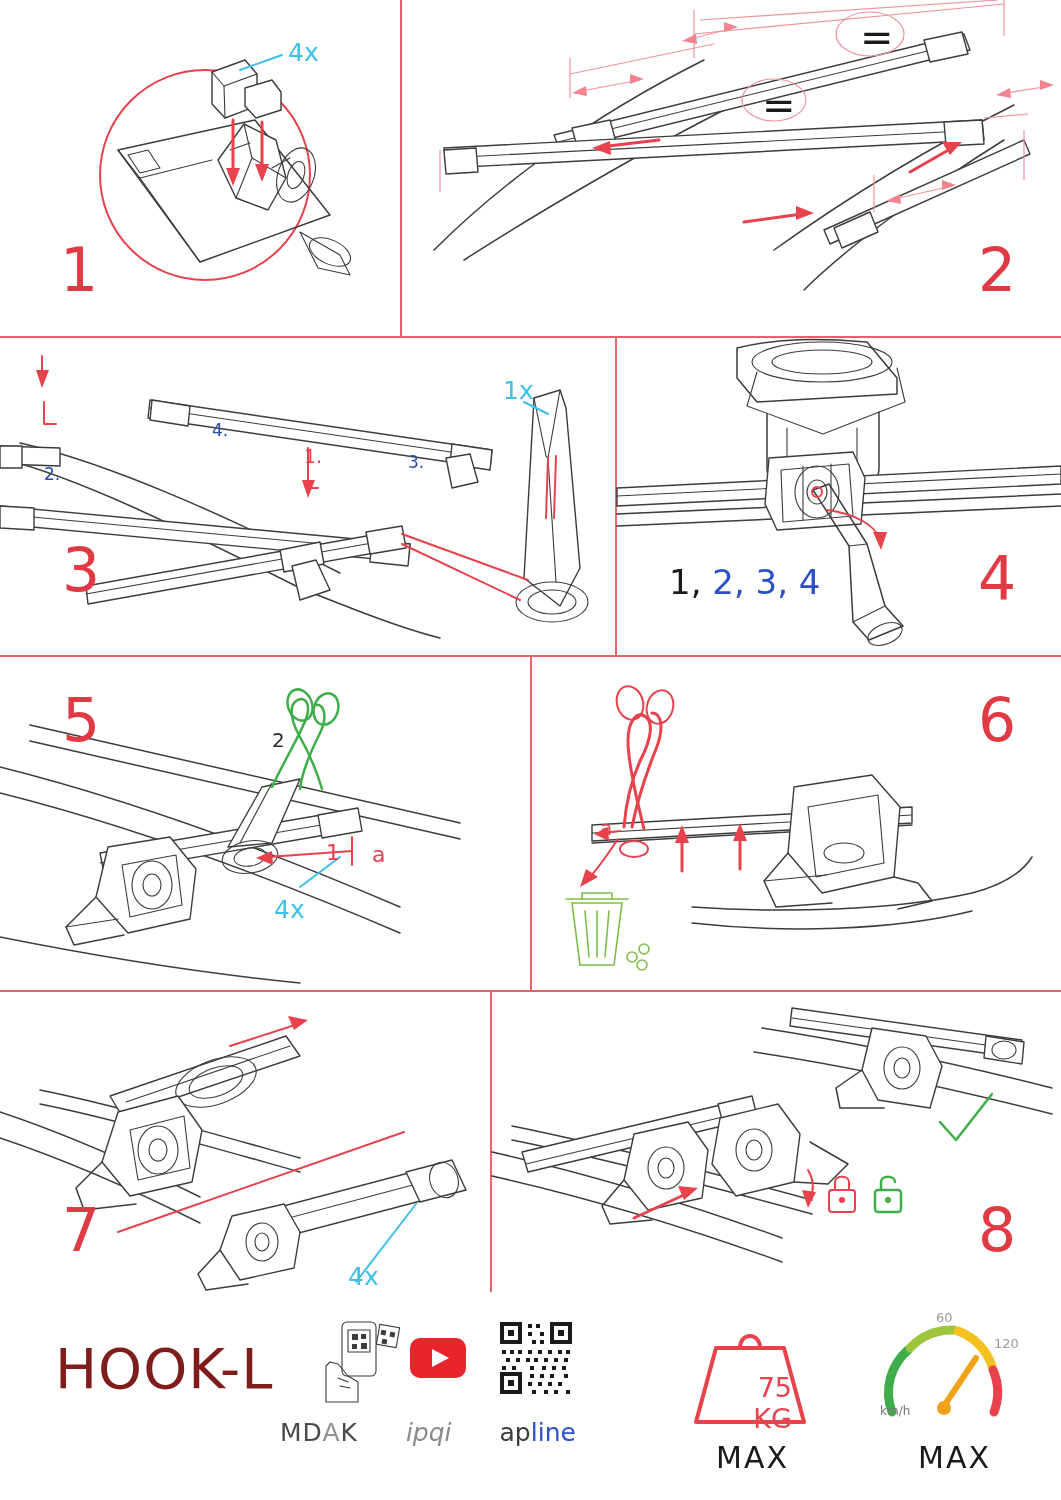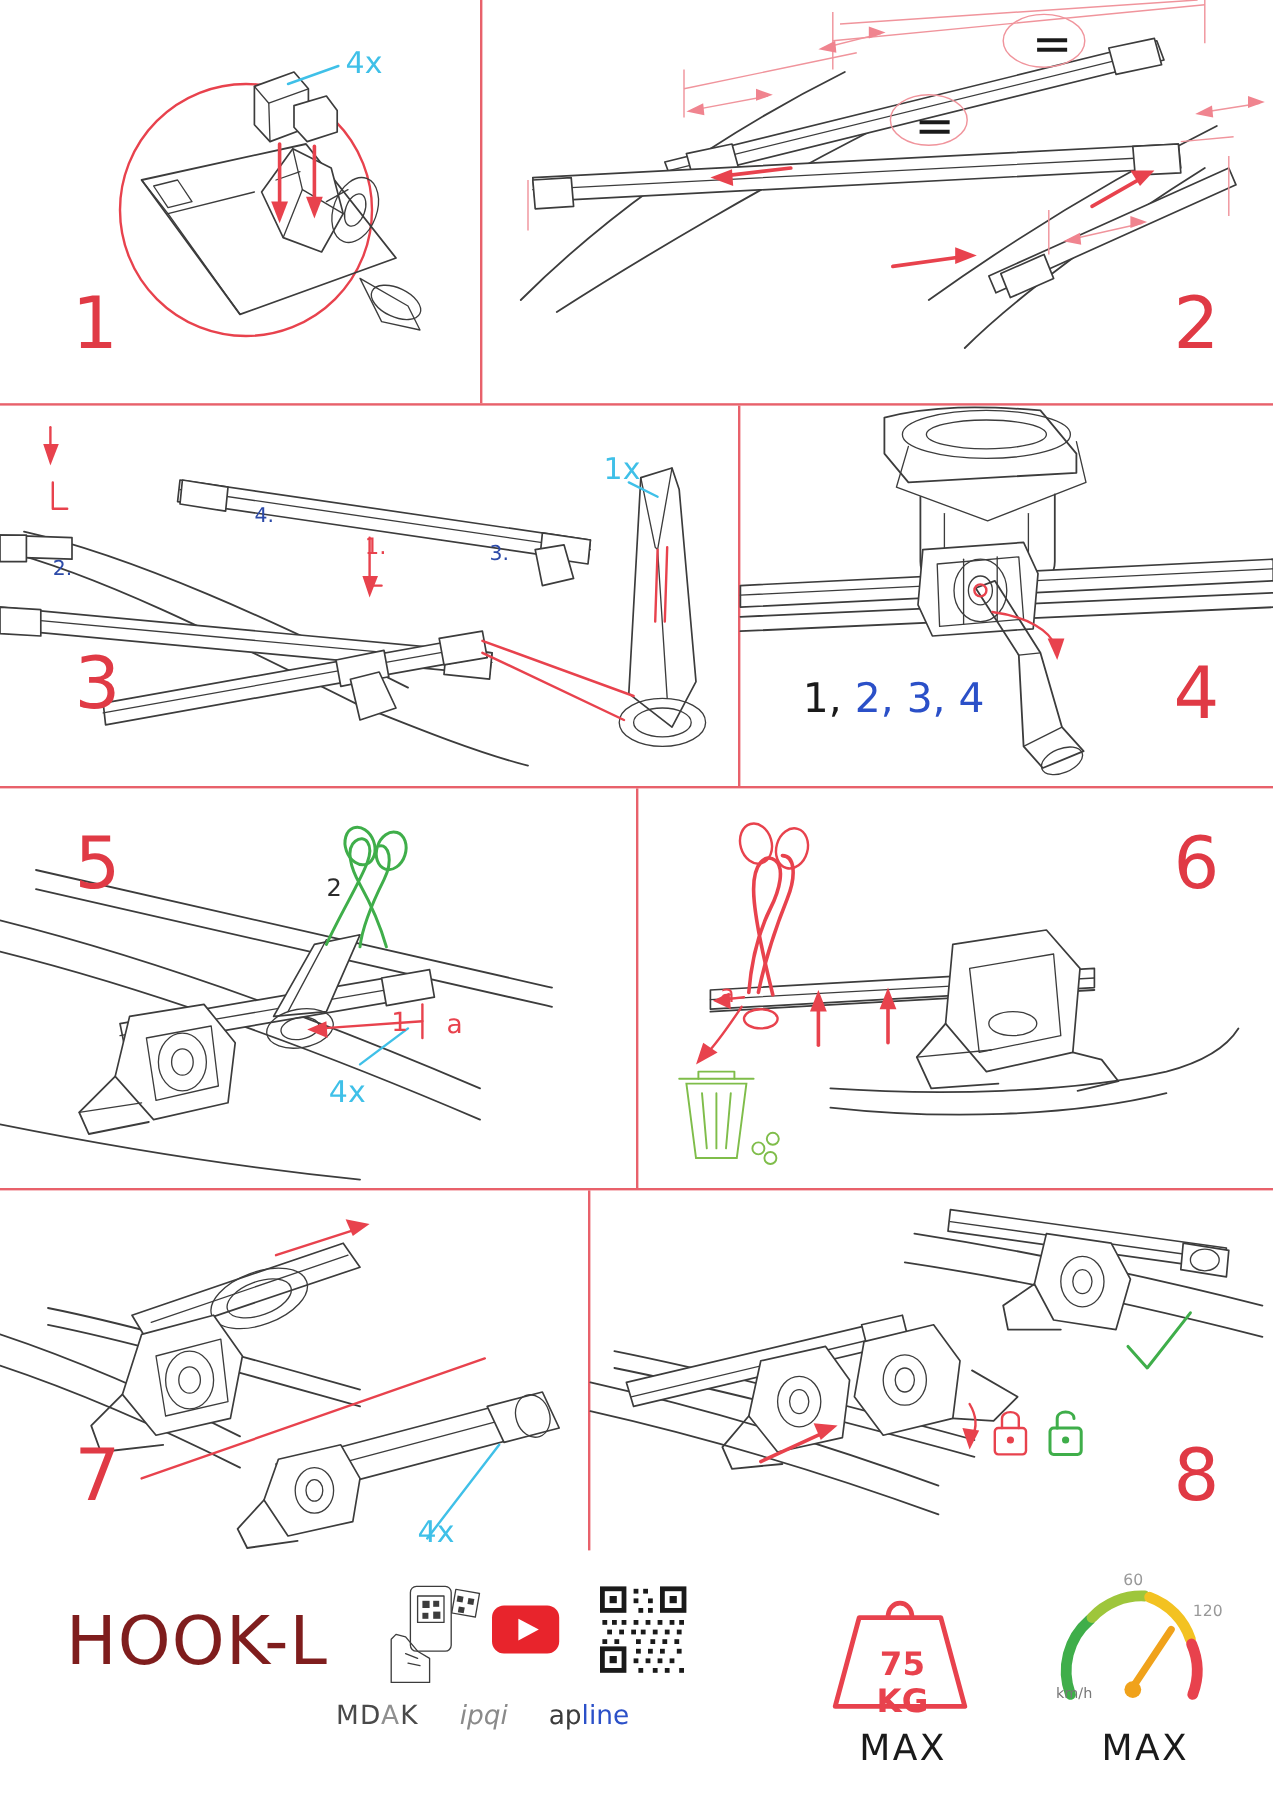"75 KG" div.weightnum { font-weight: bold -> none; text-align: center -> right }
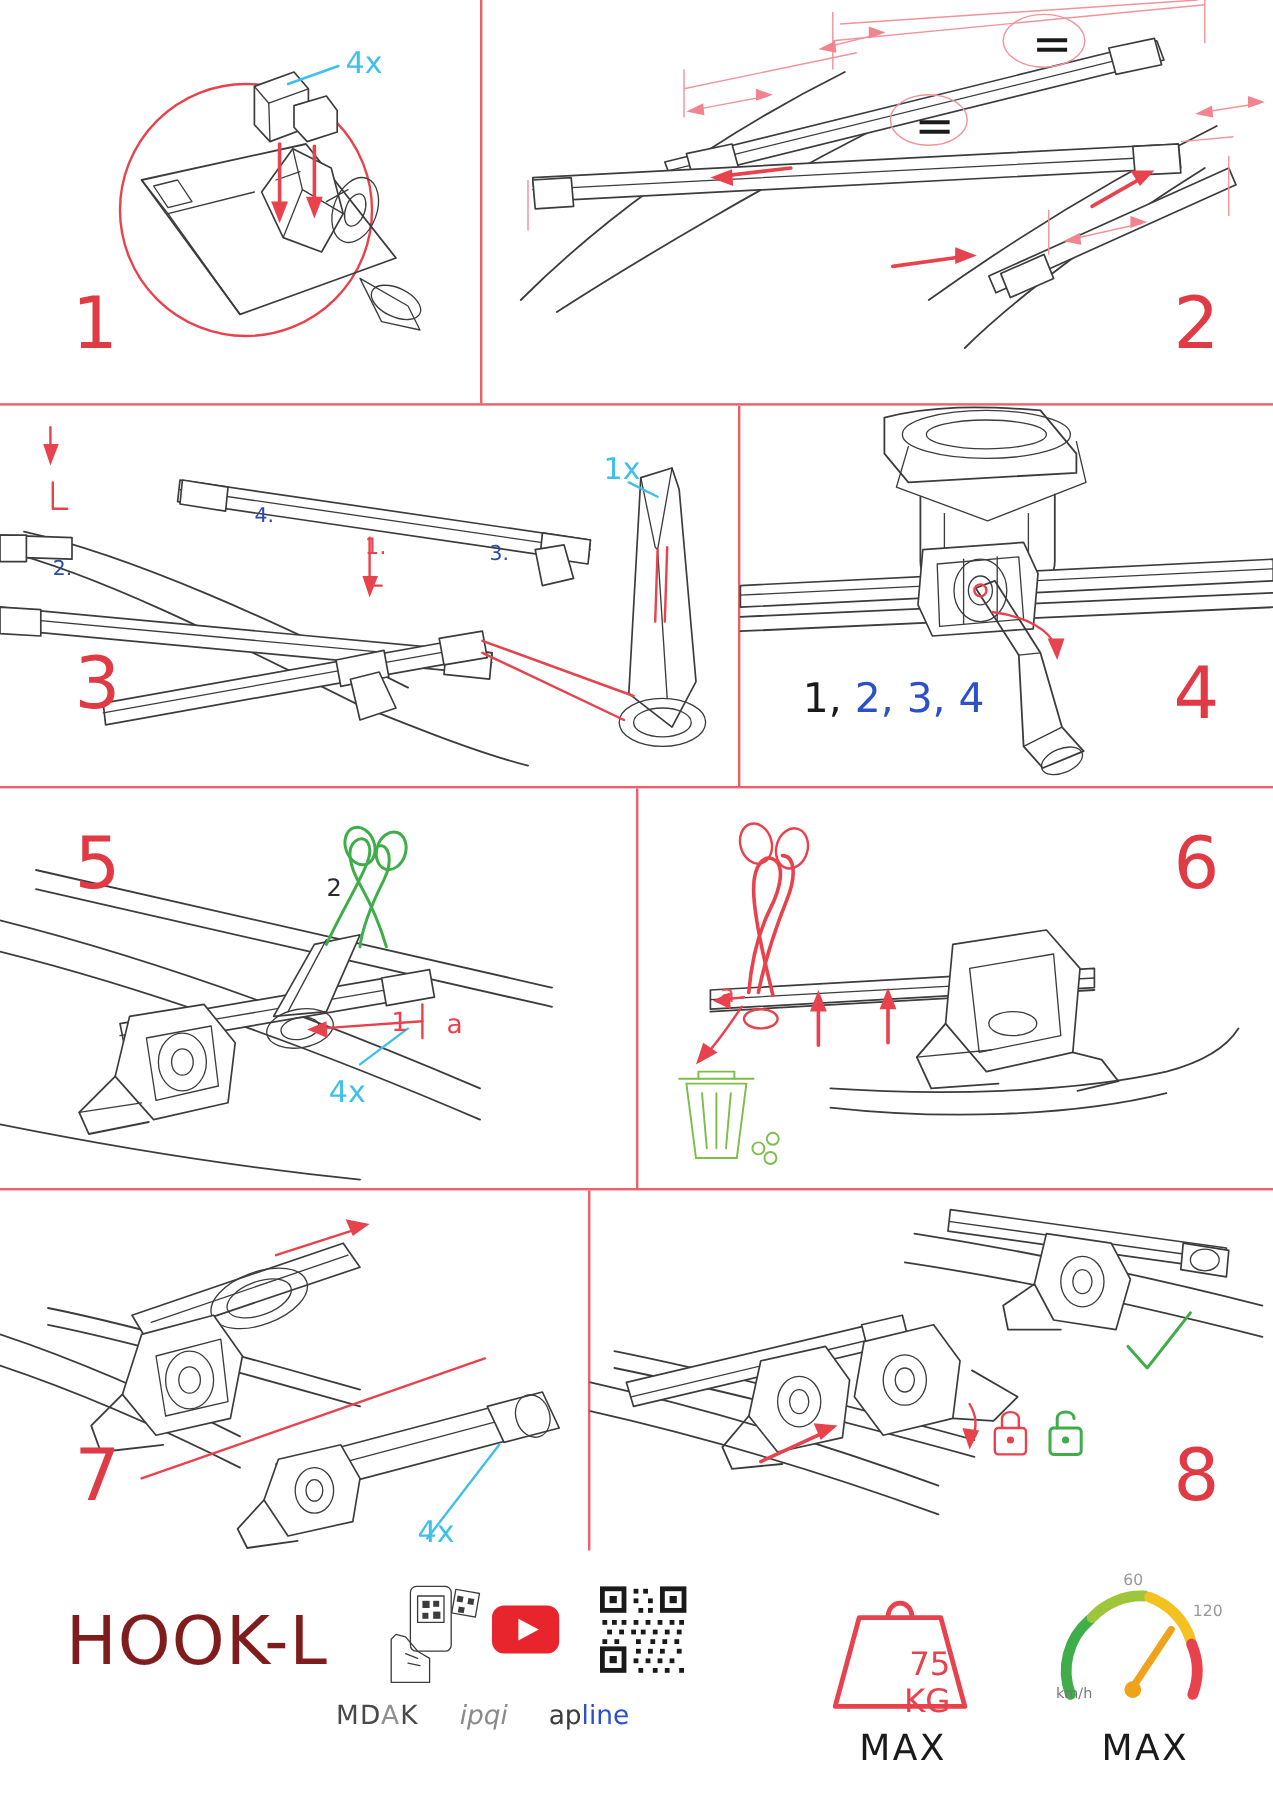"MDAK" .sublogos { font-size: 22px -> 25px; gap: 34px -> 48px }
